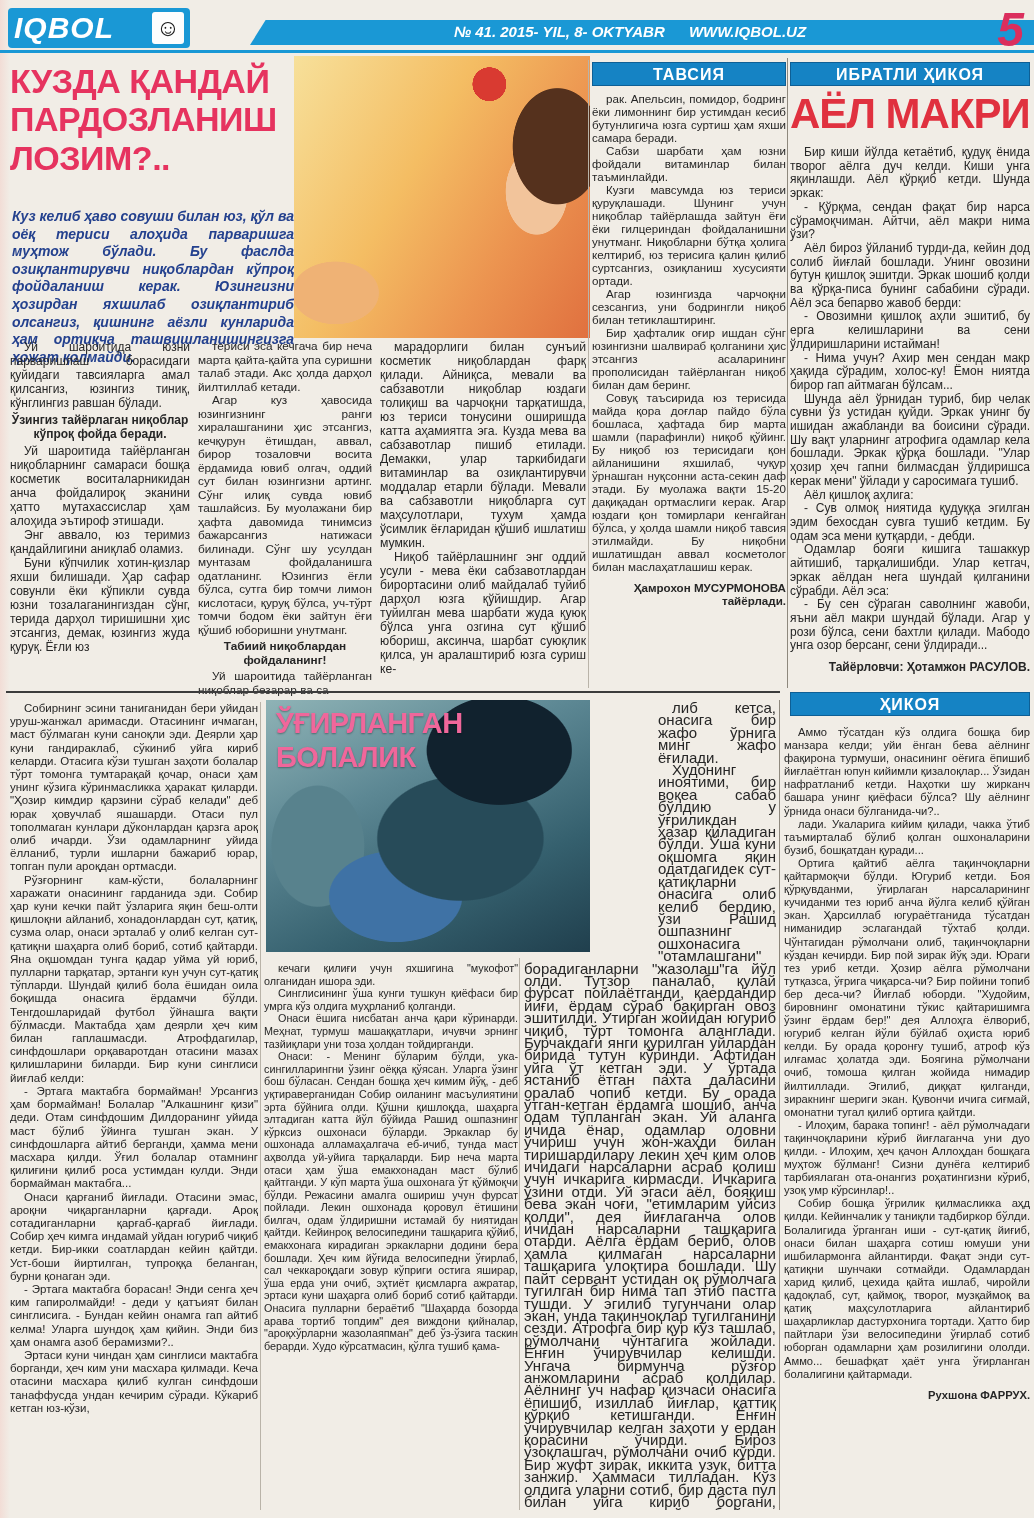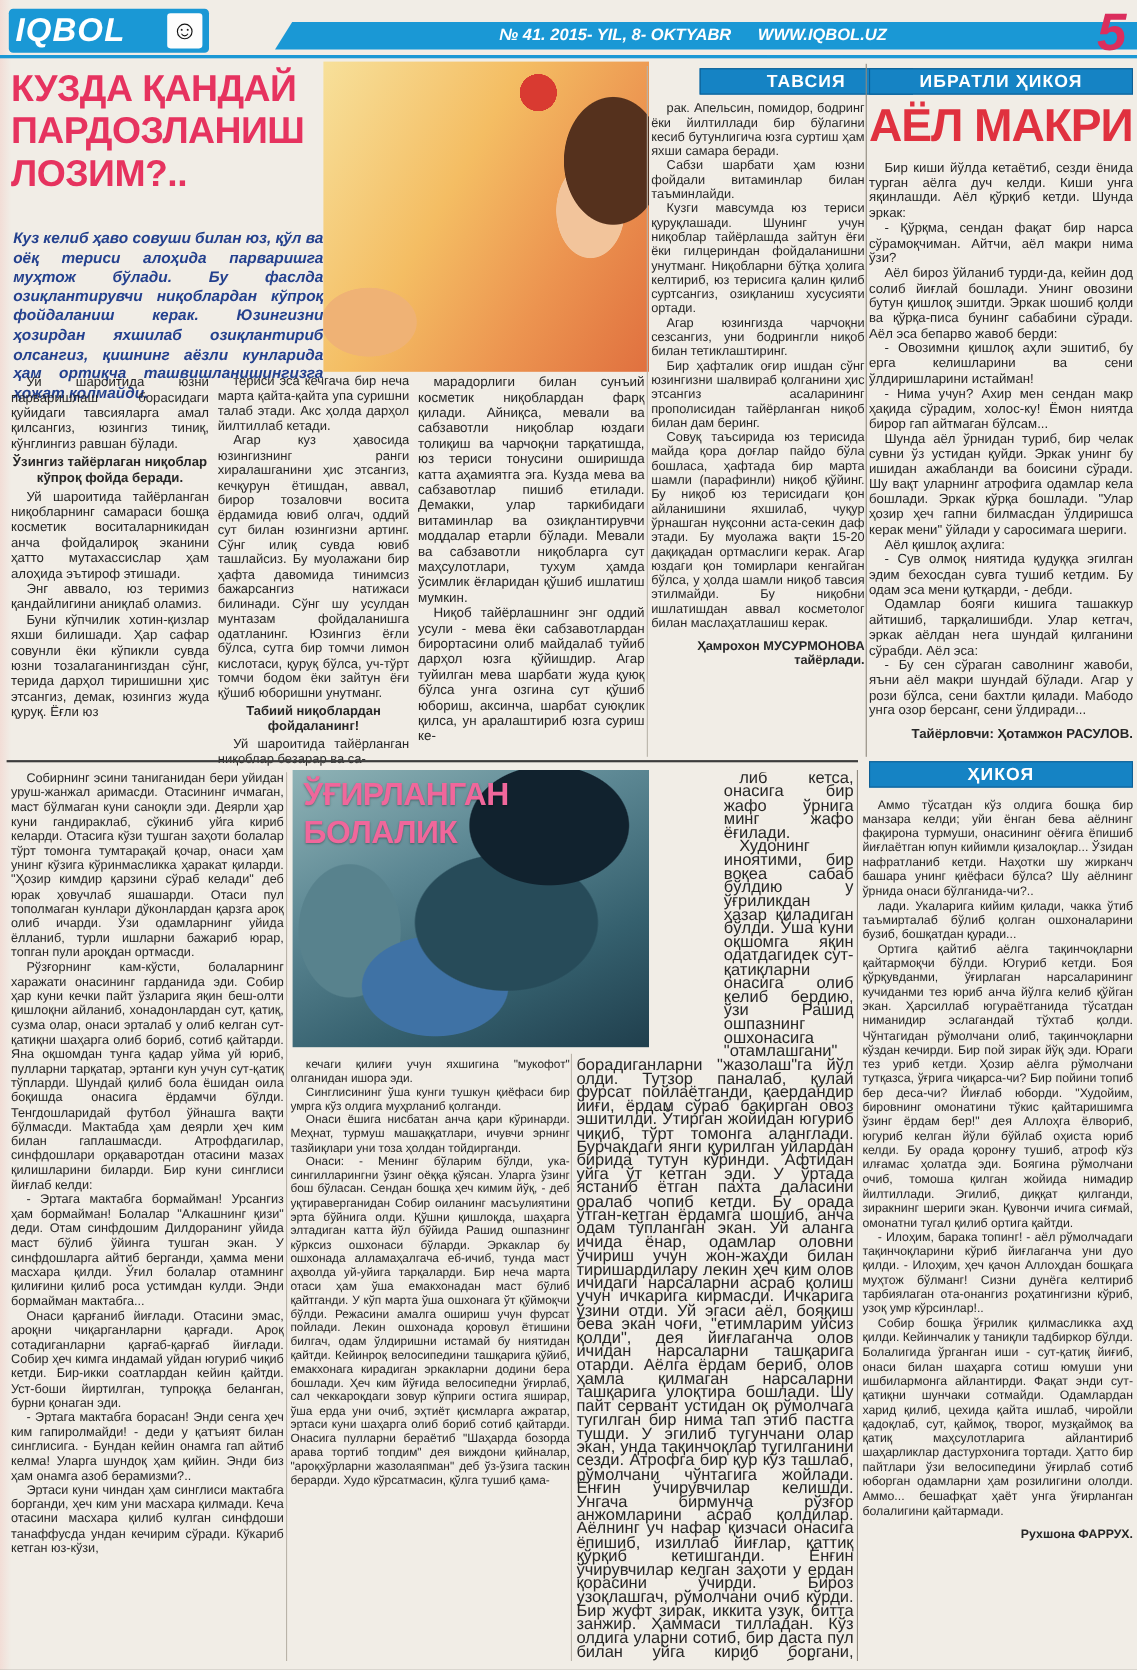"ТАВСИЯ" div.rubric { margin-left: 44px -> none }
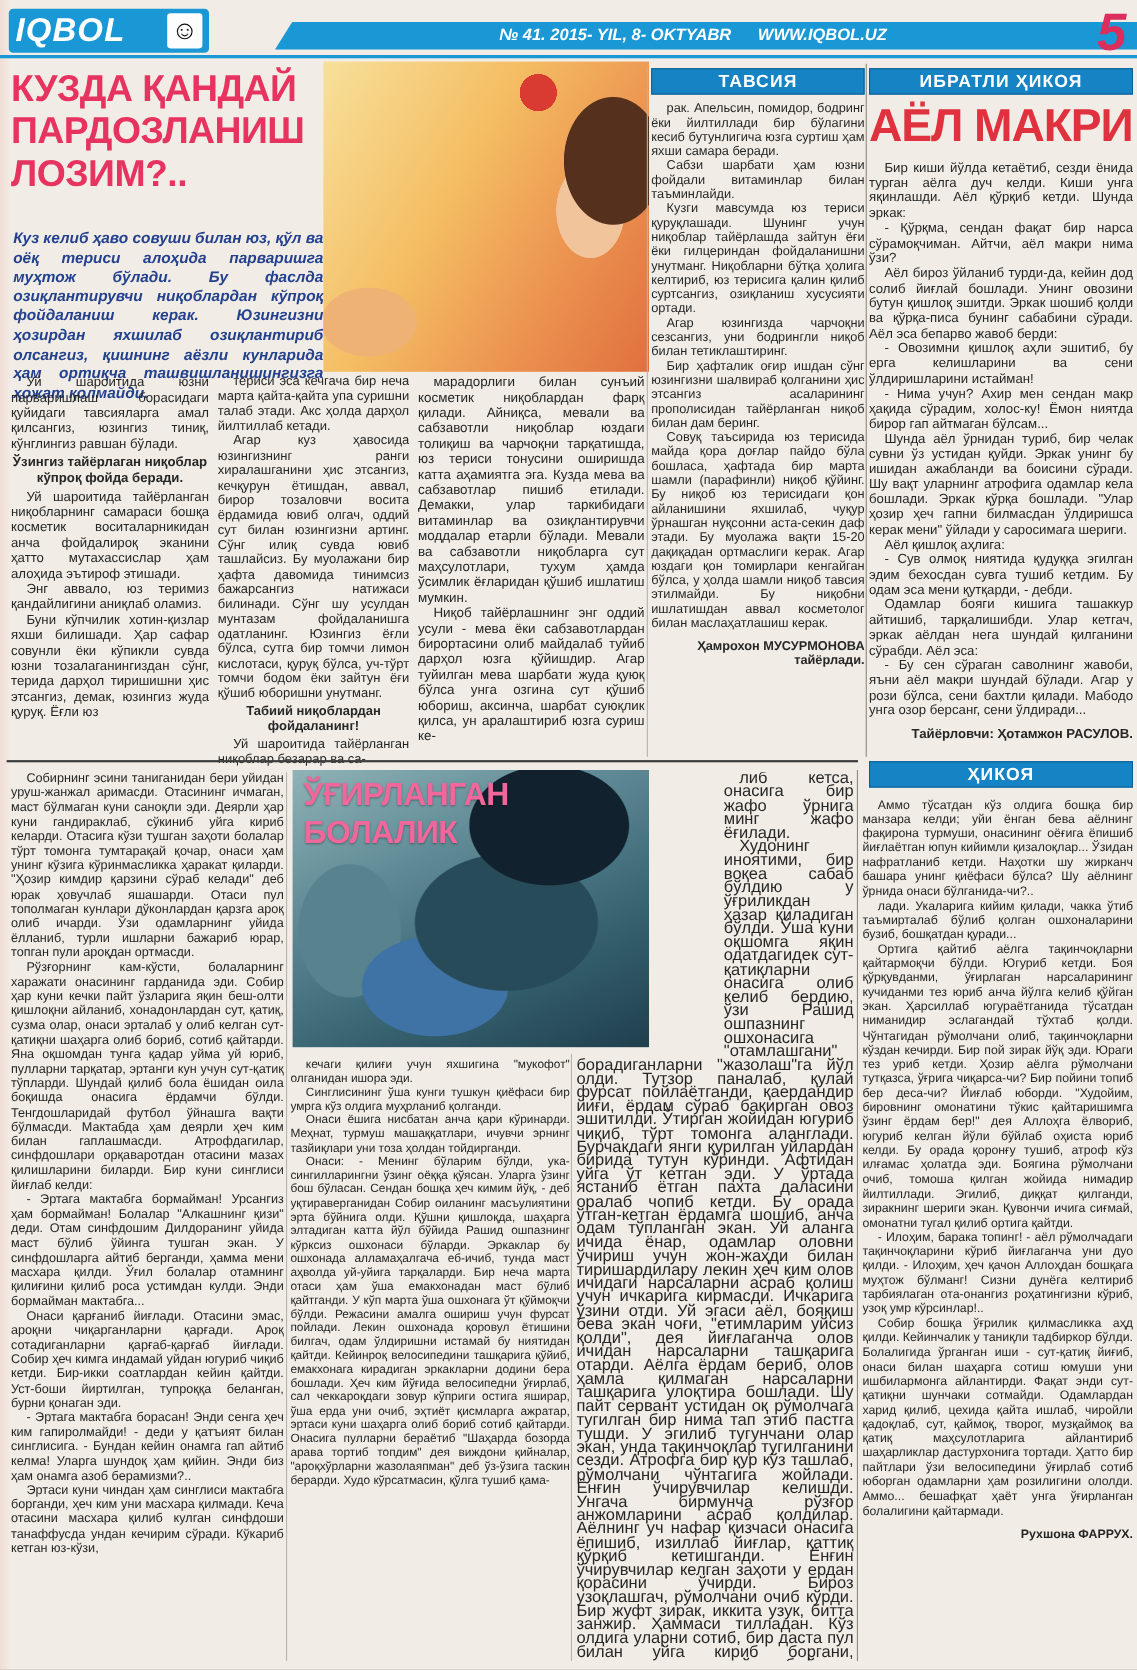"рак. Апельсин, помидор, бодринг ёки" p.p { text: йилтиллади бир бўлагини -> лимоннинг бир устимдан }
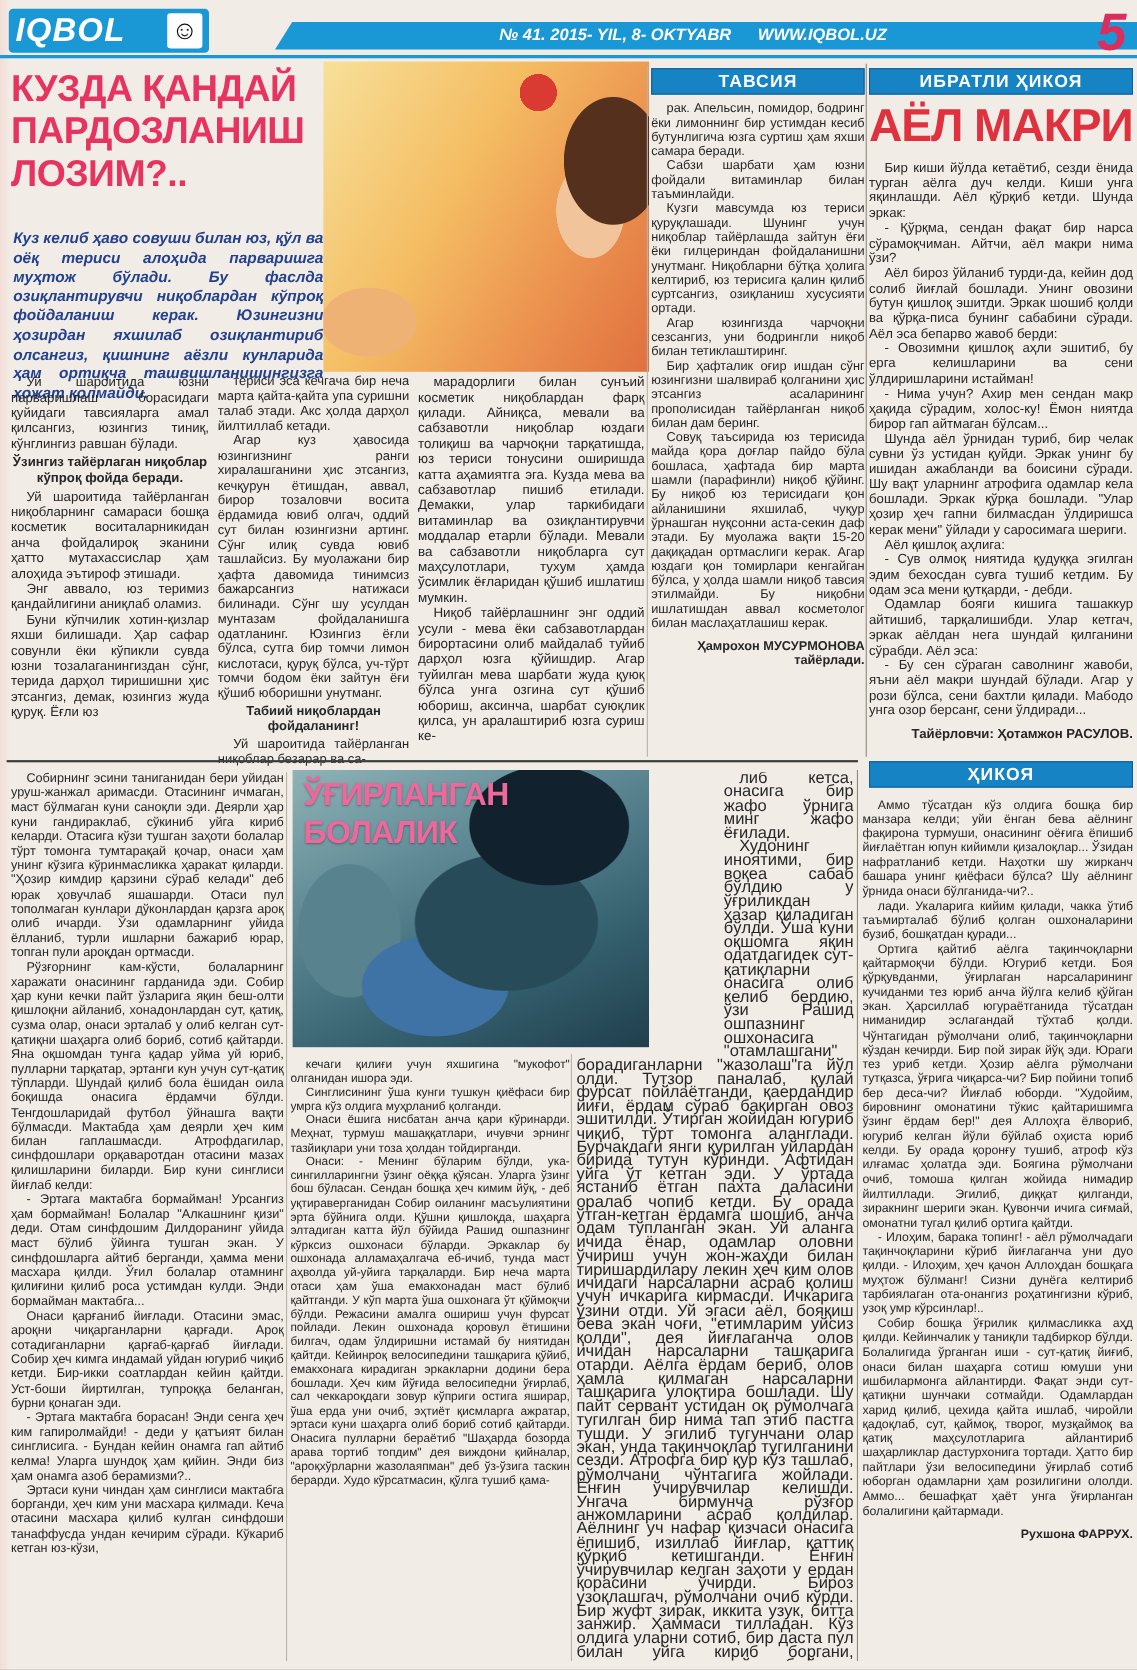"Бир киши йўлда кетаётиб, сезди" p.p { text: сезди ёнида турган -> қудуқ ёнида творог }
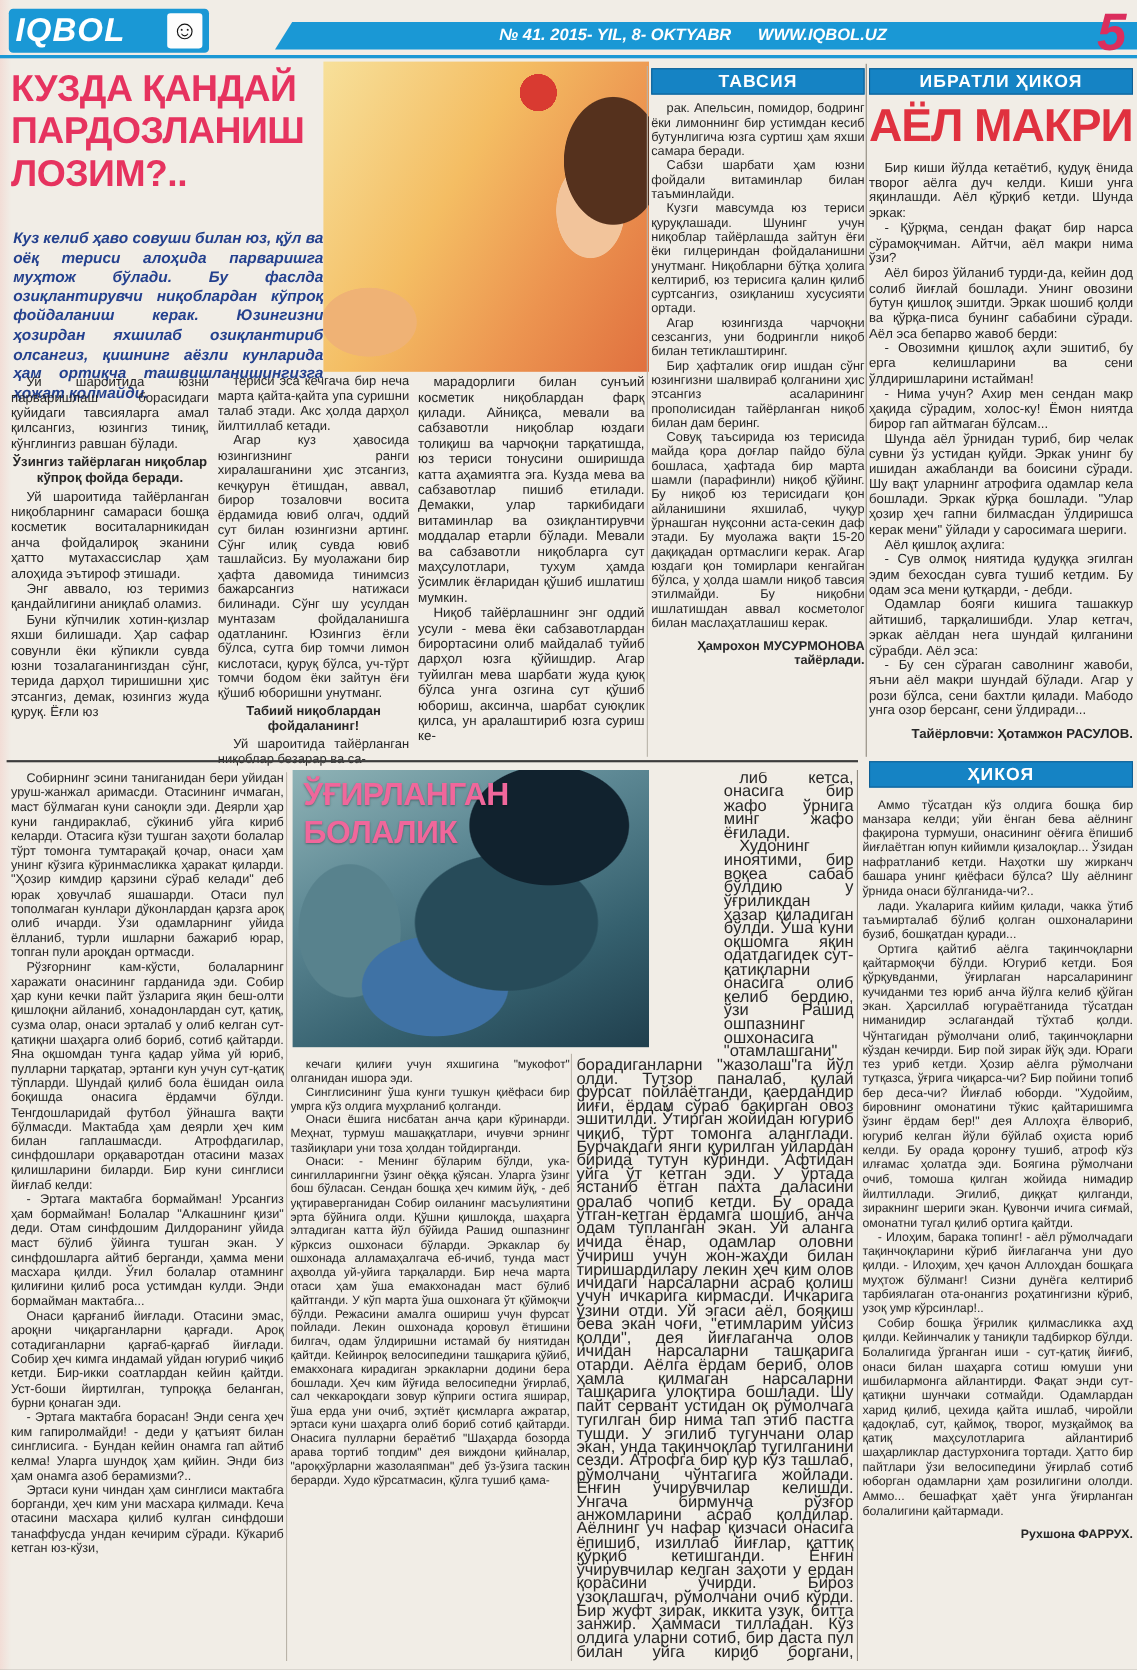"Шунда аёл ўрнидан туриб, бир" p.p { text: шериги -> тушиб }
